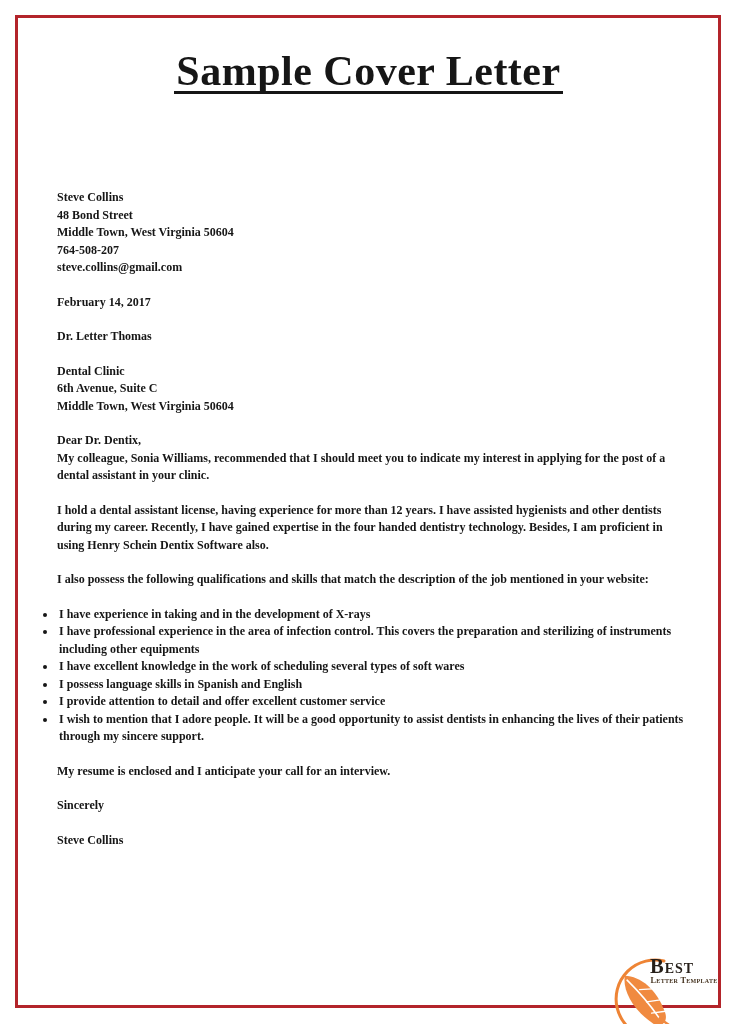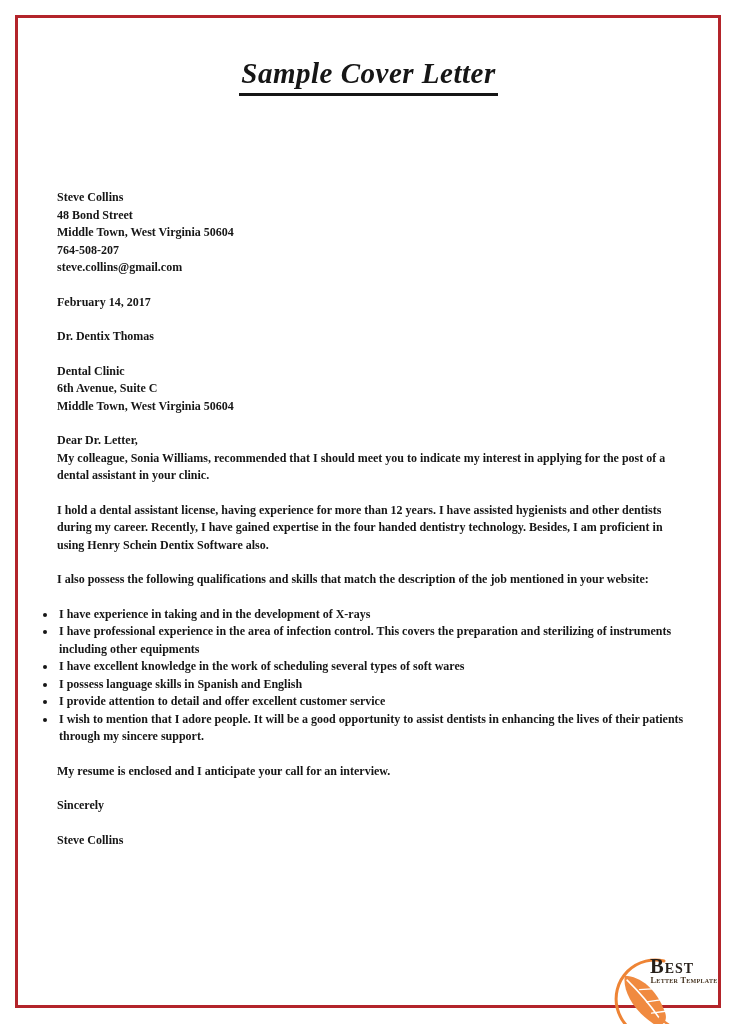"Sample Cover Letter" .title-text { font-size: 29px -> 42px; font-style: italic -> none }
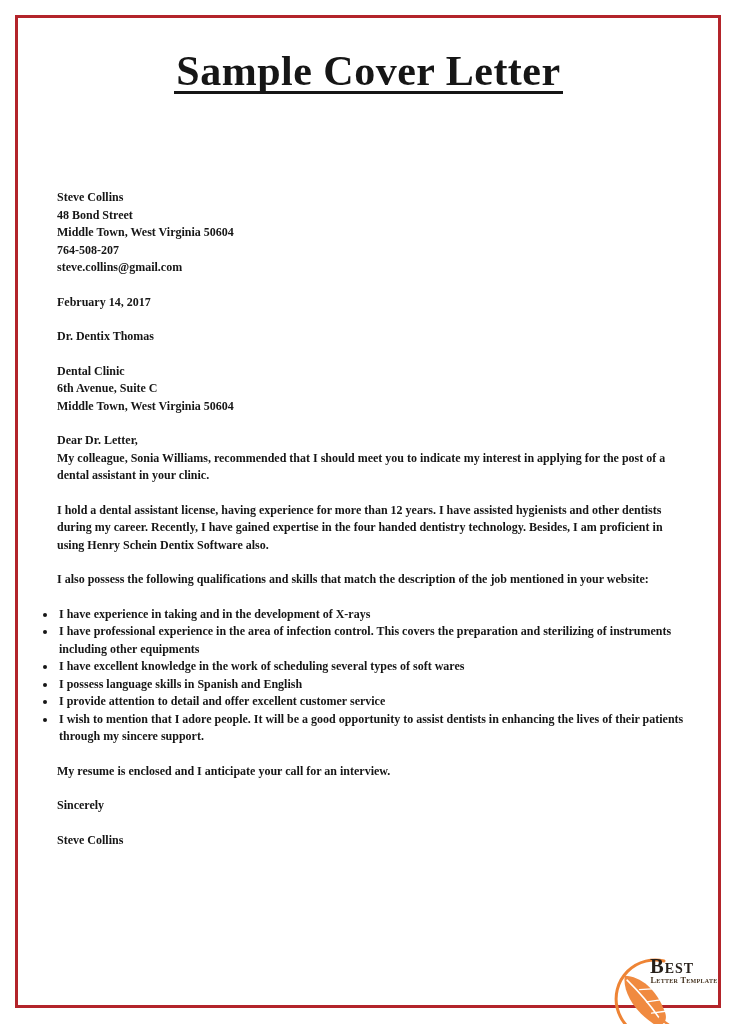"Dr. Dentix Thomas" div.block { text: Dentix -> Letter }
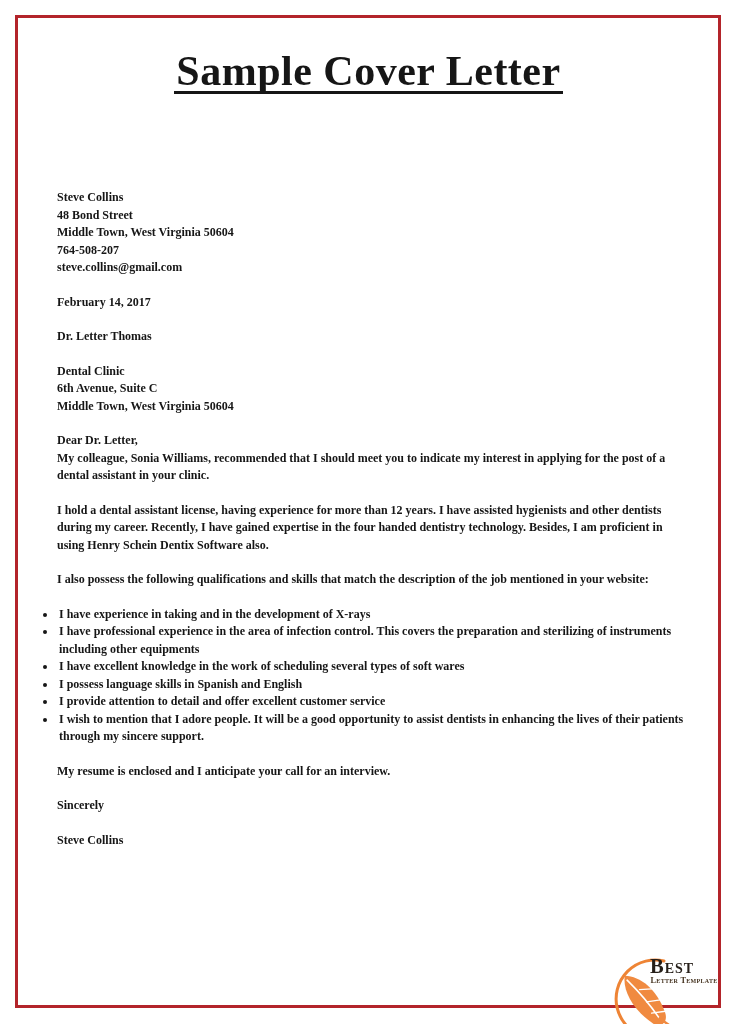"Dear Dr. Letter," div { text: Letter -> Dentix }
